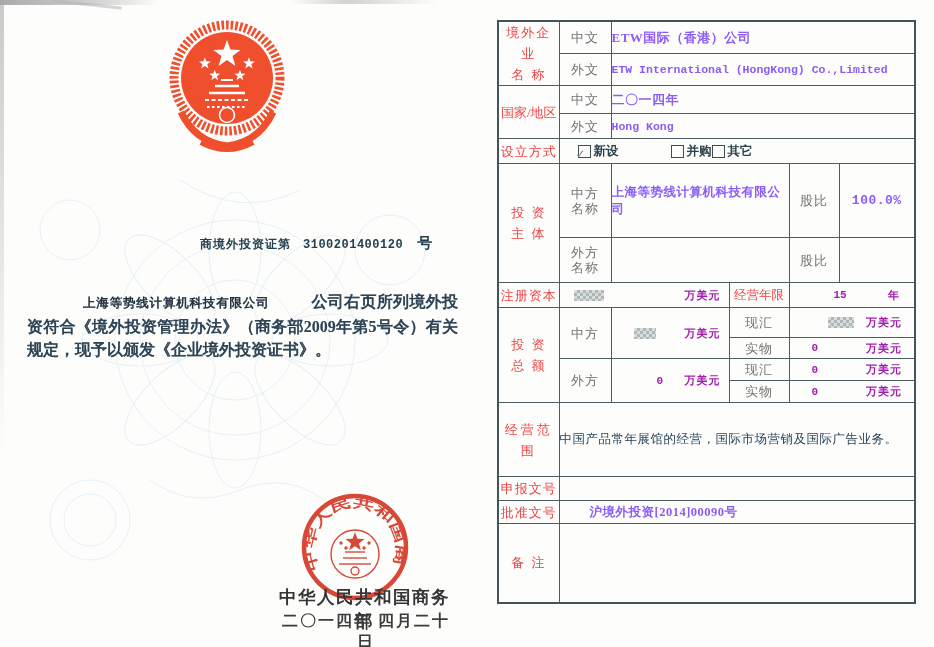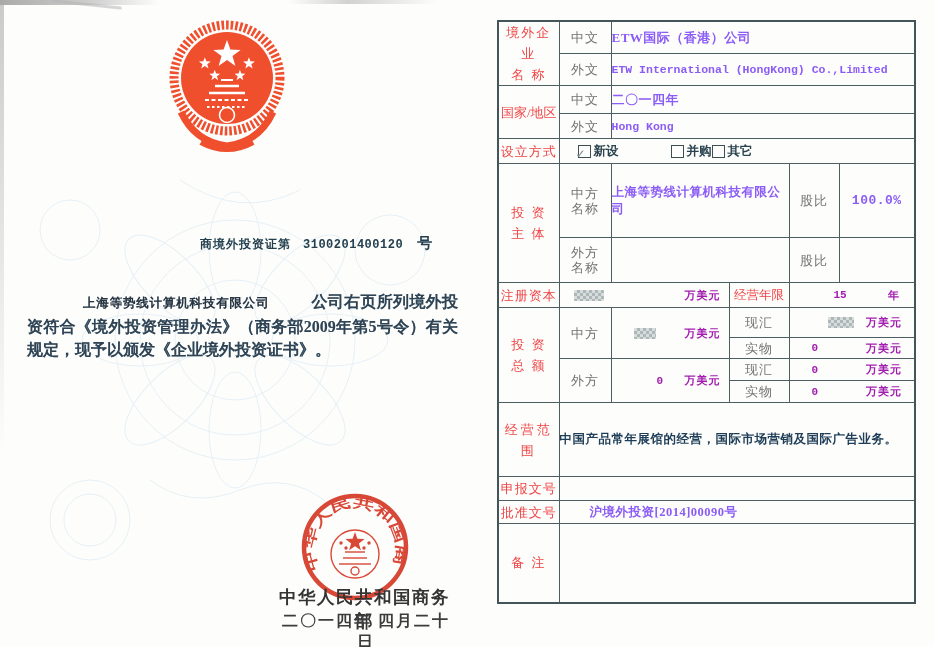"中国产品常年展馆的经营，国际市场营销及国际广告业务。" .scope-val { font-weight: bold -> normal }
